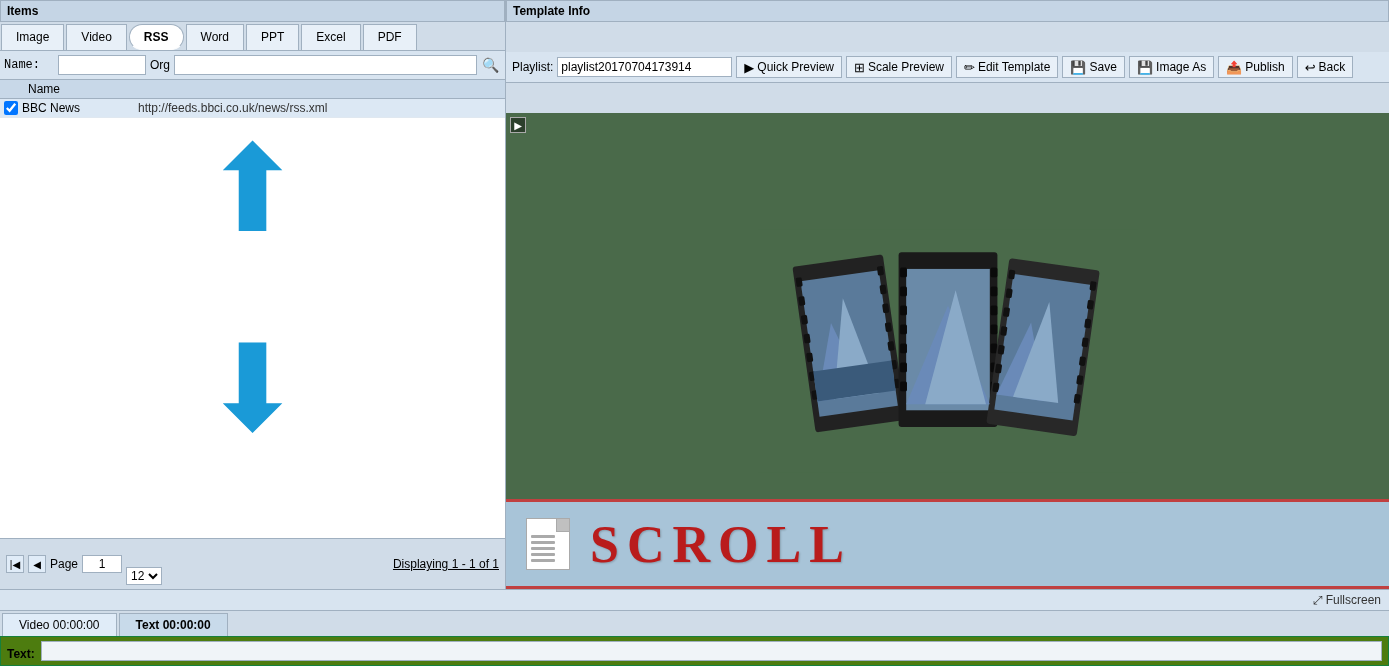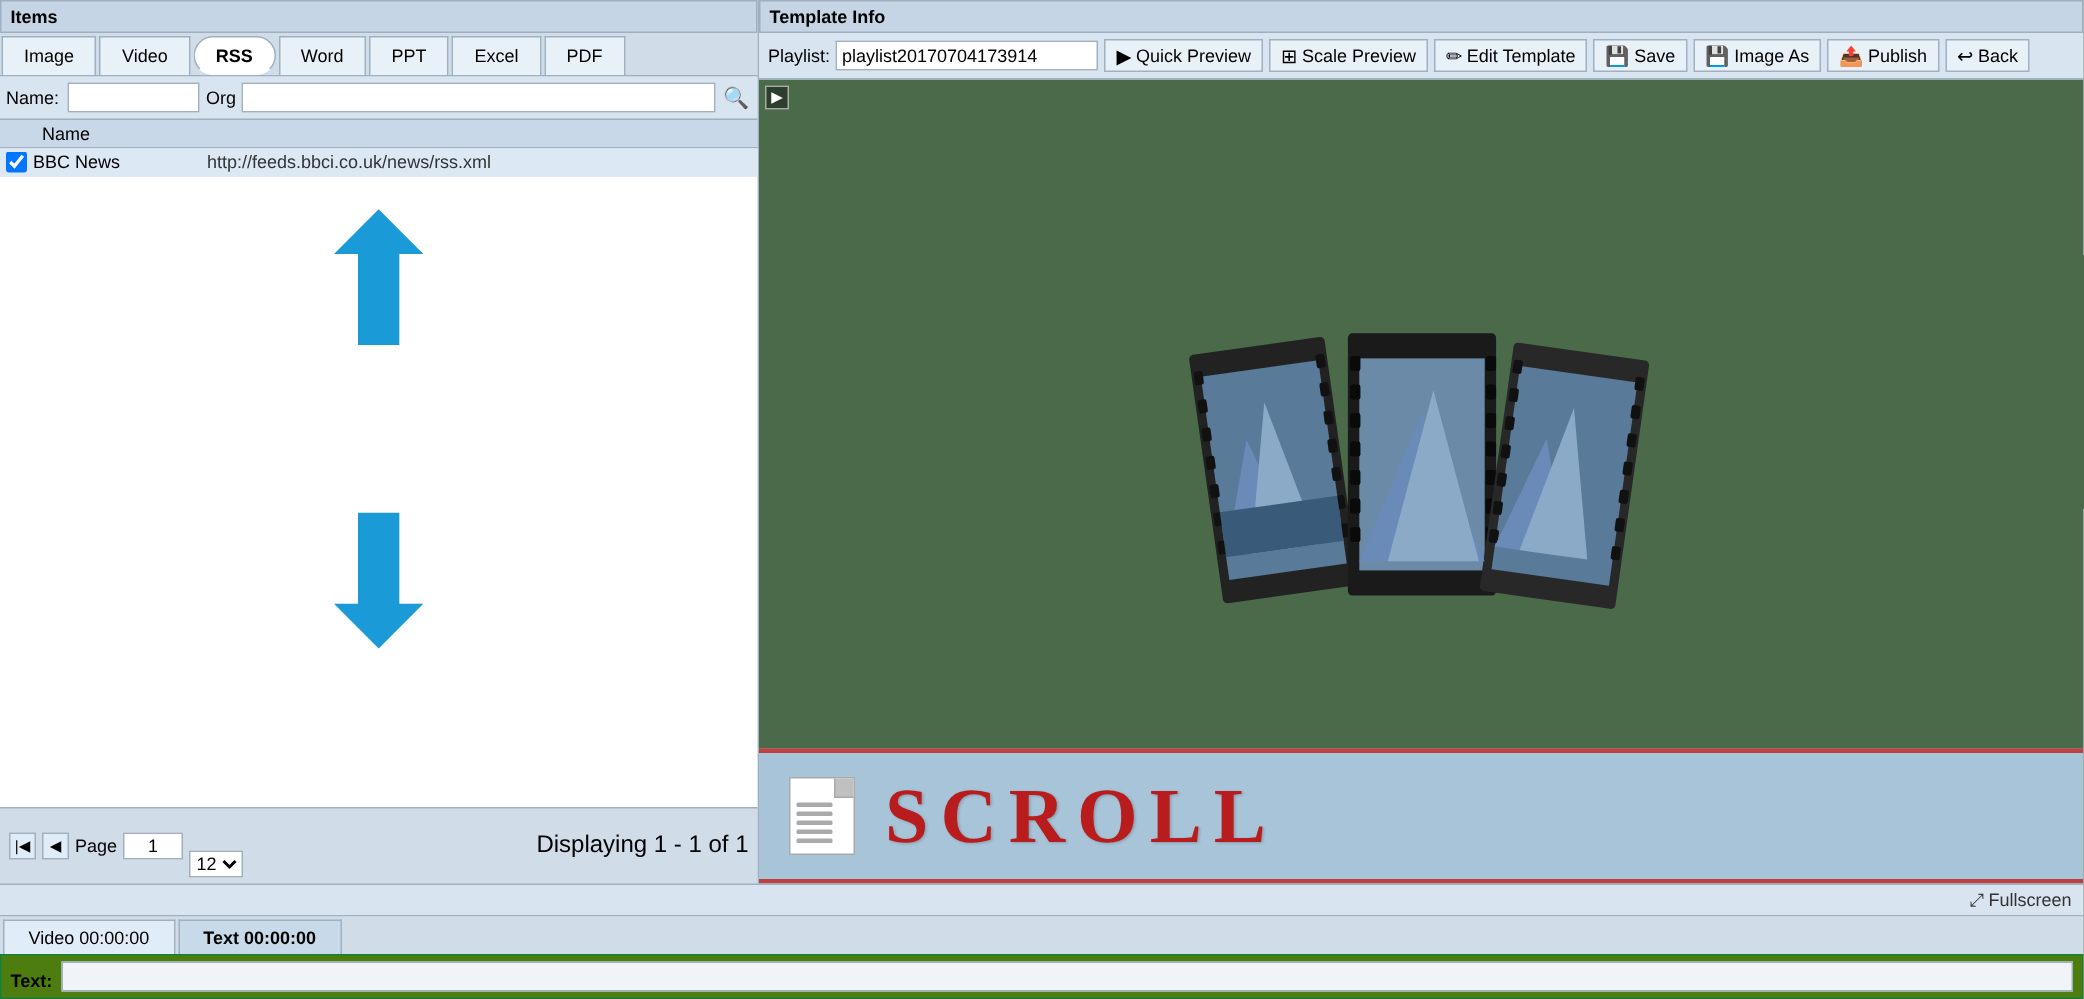"Template Info" .right-panel { gap: none -> 30px }
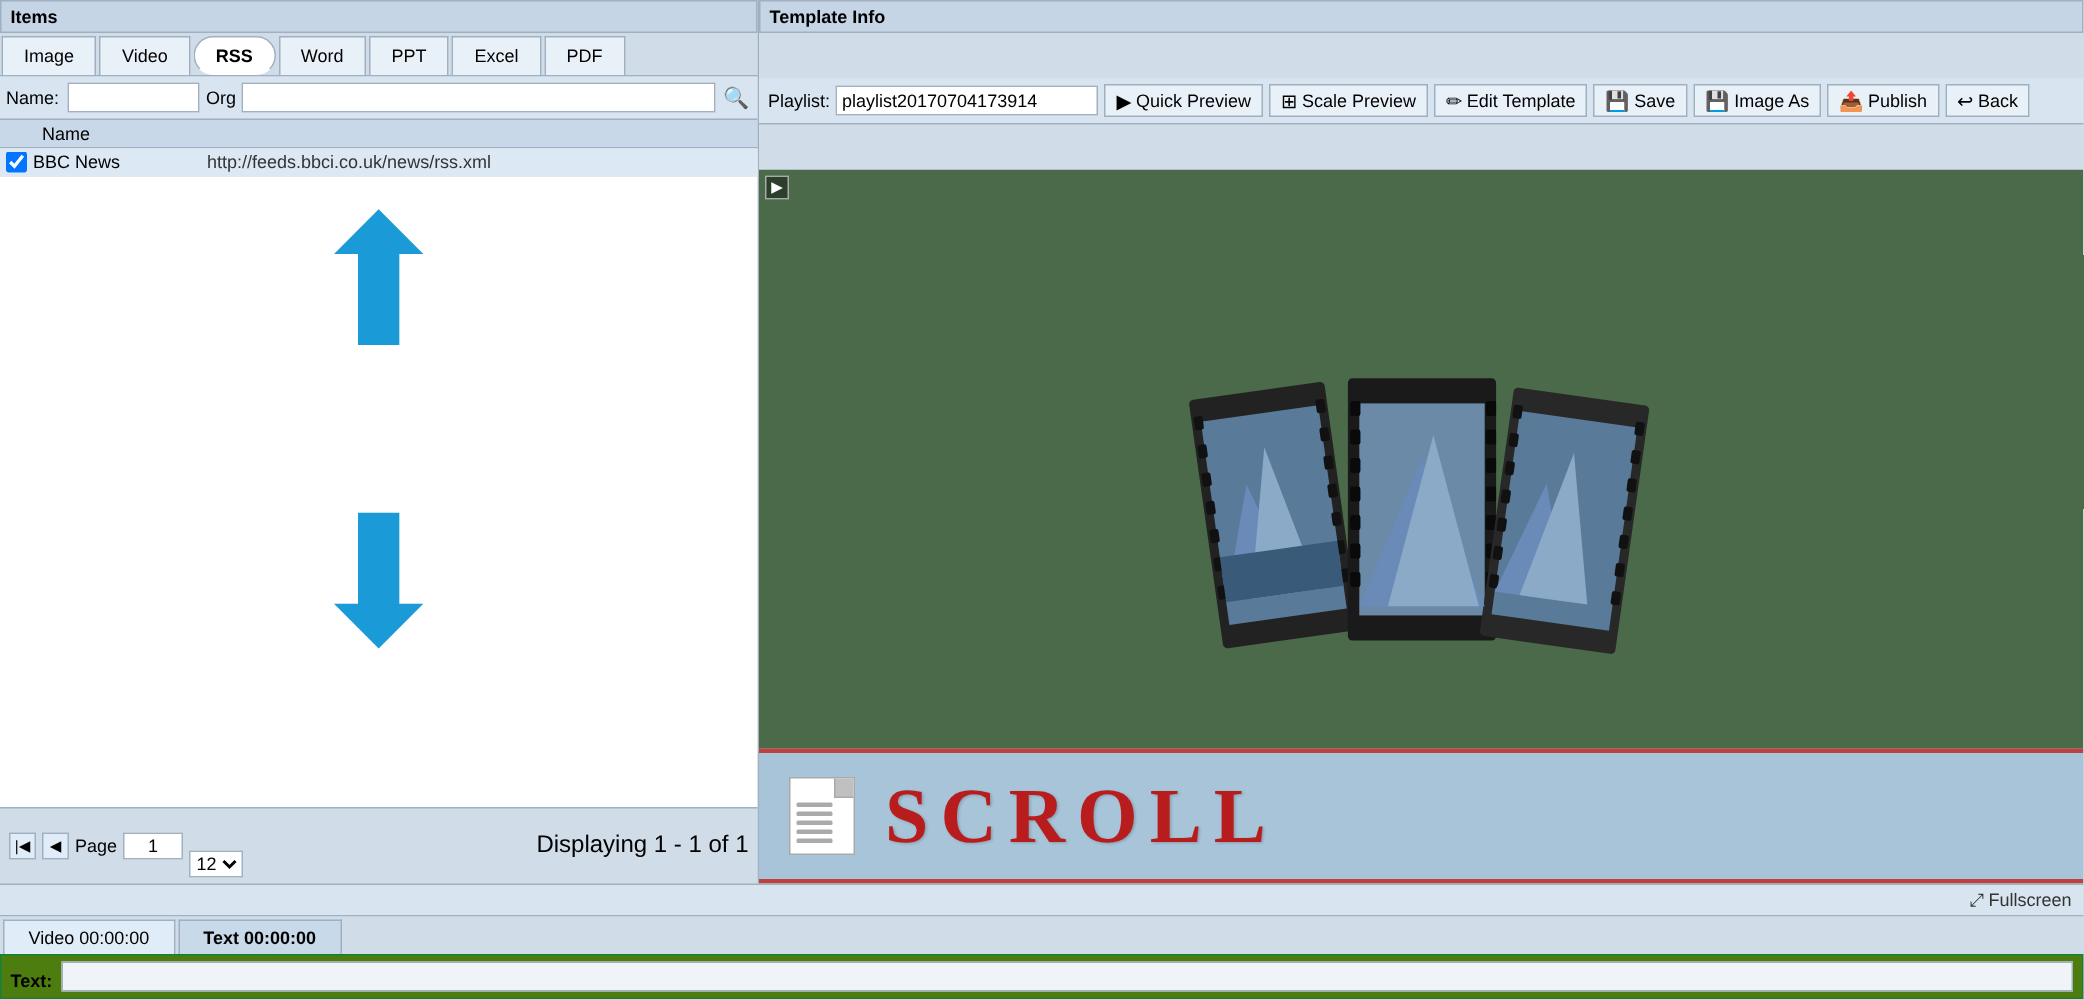"Name:" .name-row label { font-family: none -> Liberation Mono, monospace; margin-right: 2px -> 14px }
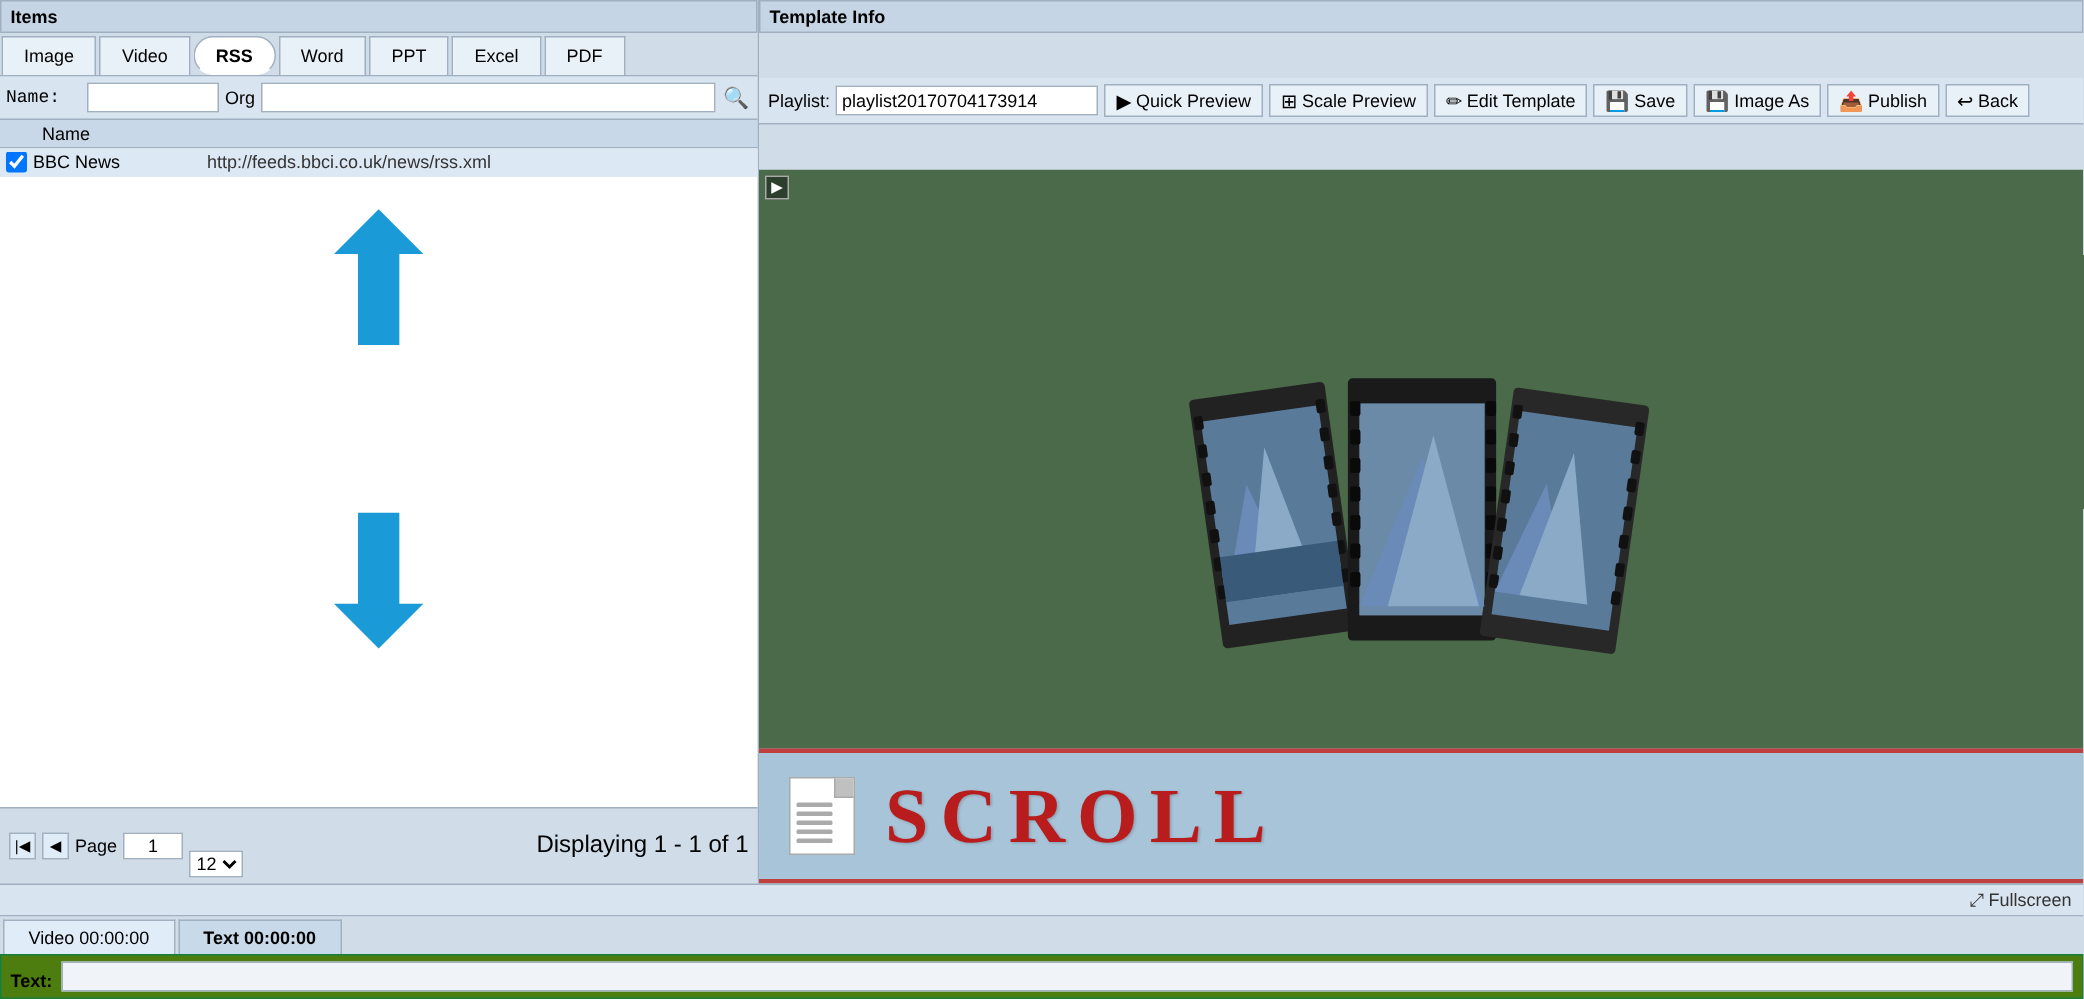"Displaying 1 - 1 of" .displaying-text { font-size: 16px -> 12px; text-decoration: none -> underline }
